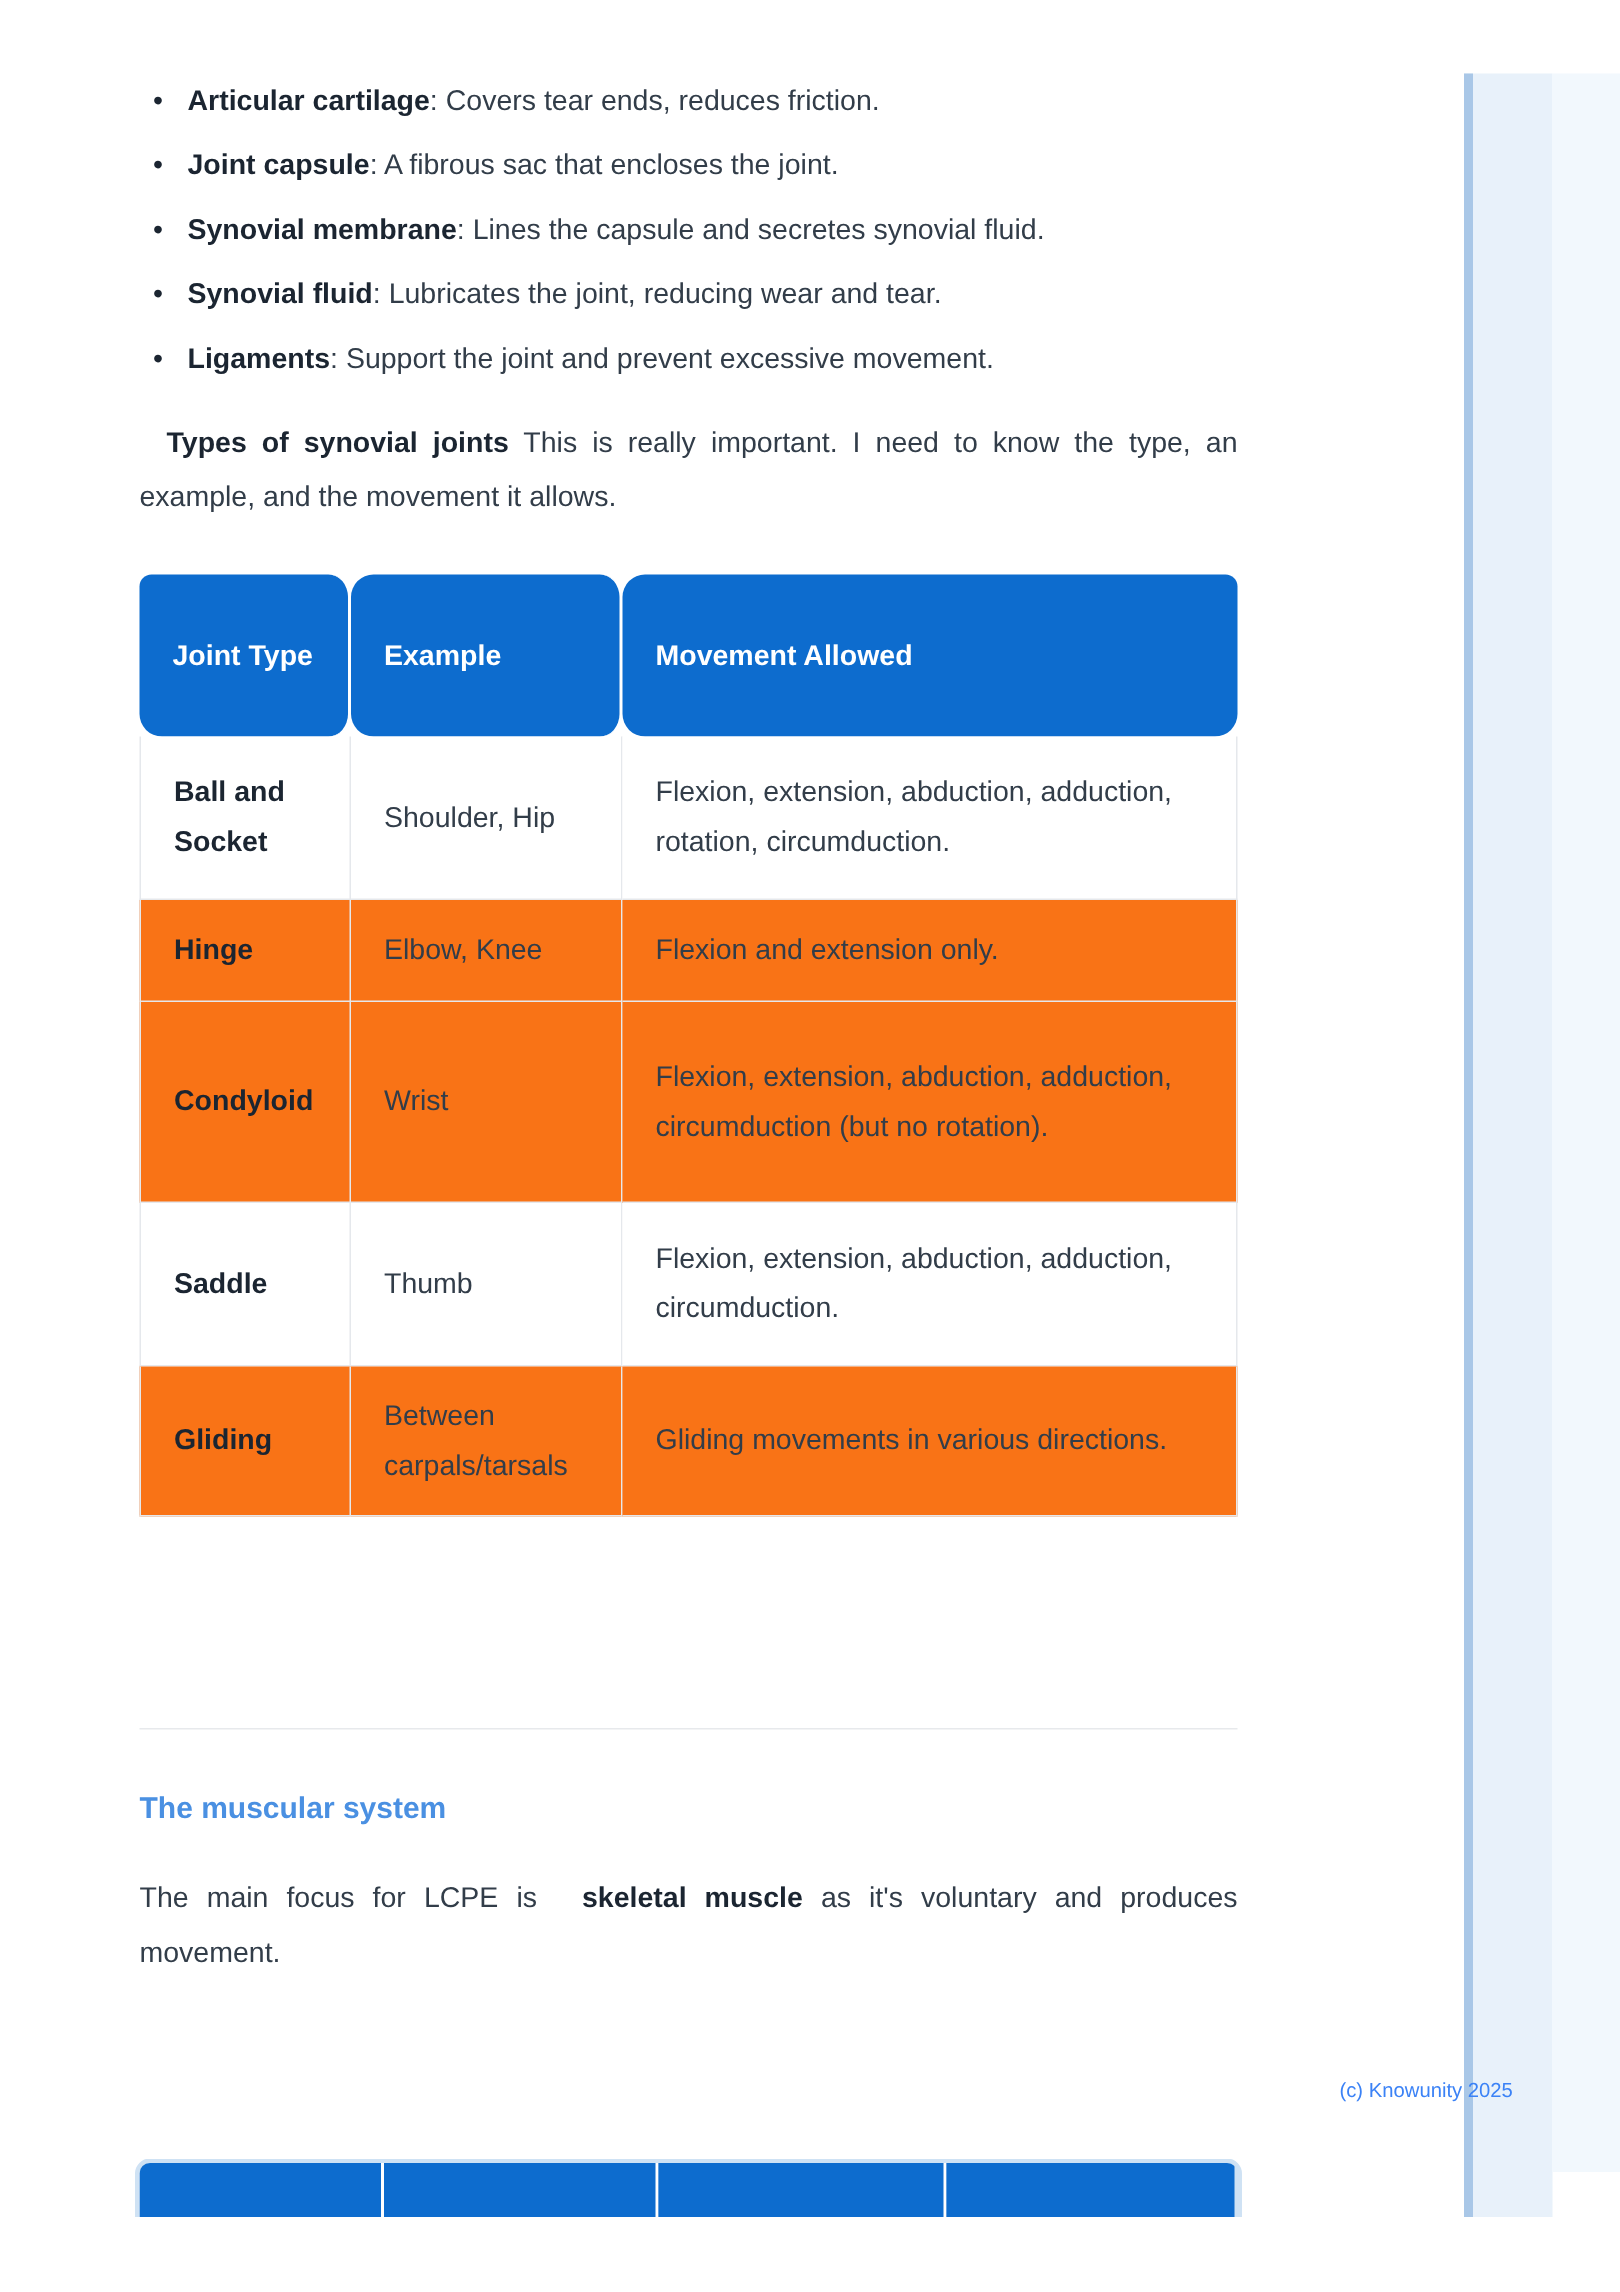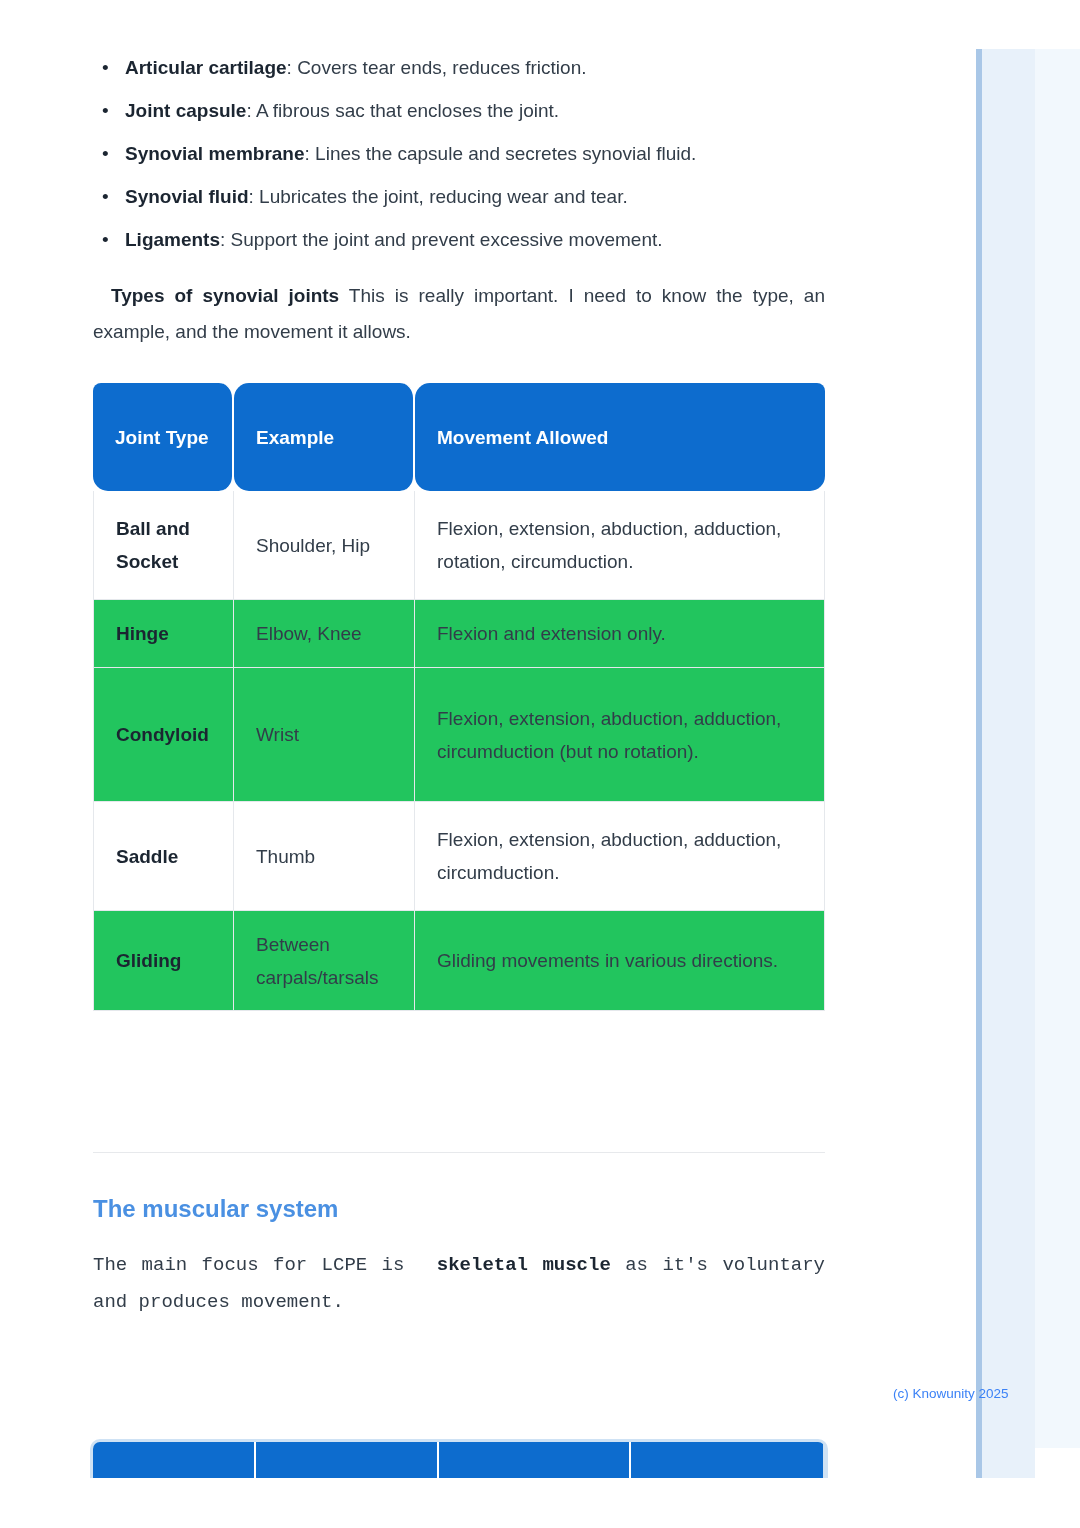"Hinge" table.joints tr.alt td { background: #22c55e -> #f97316 }
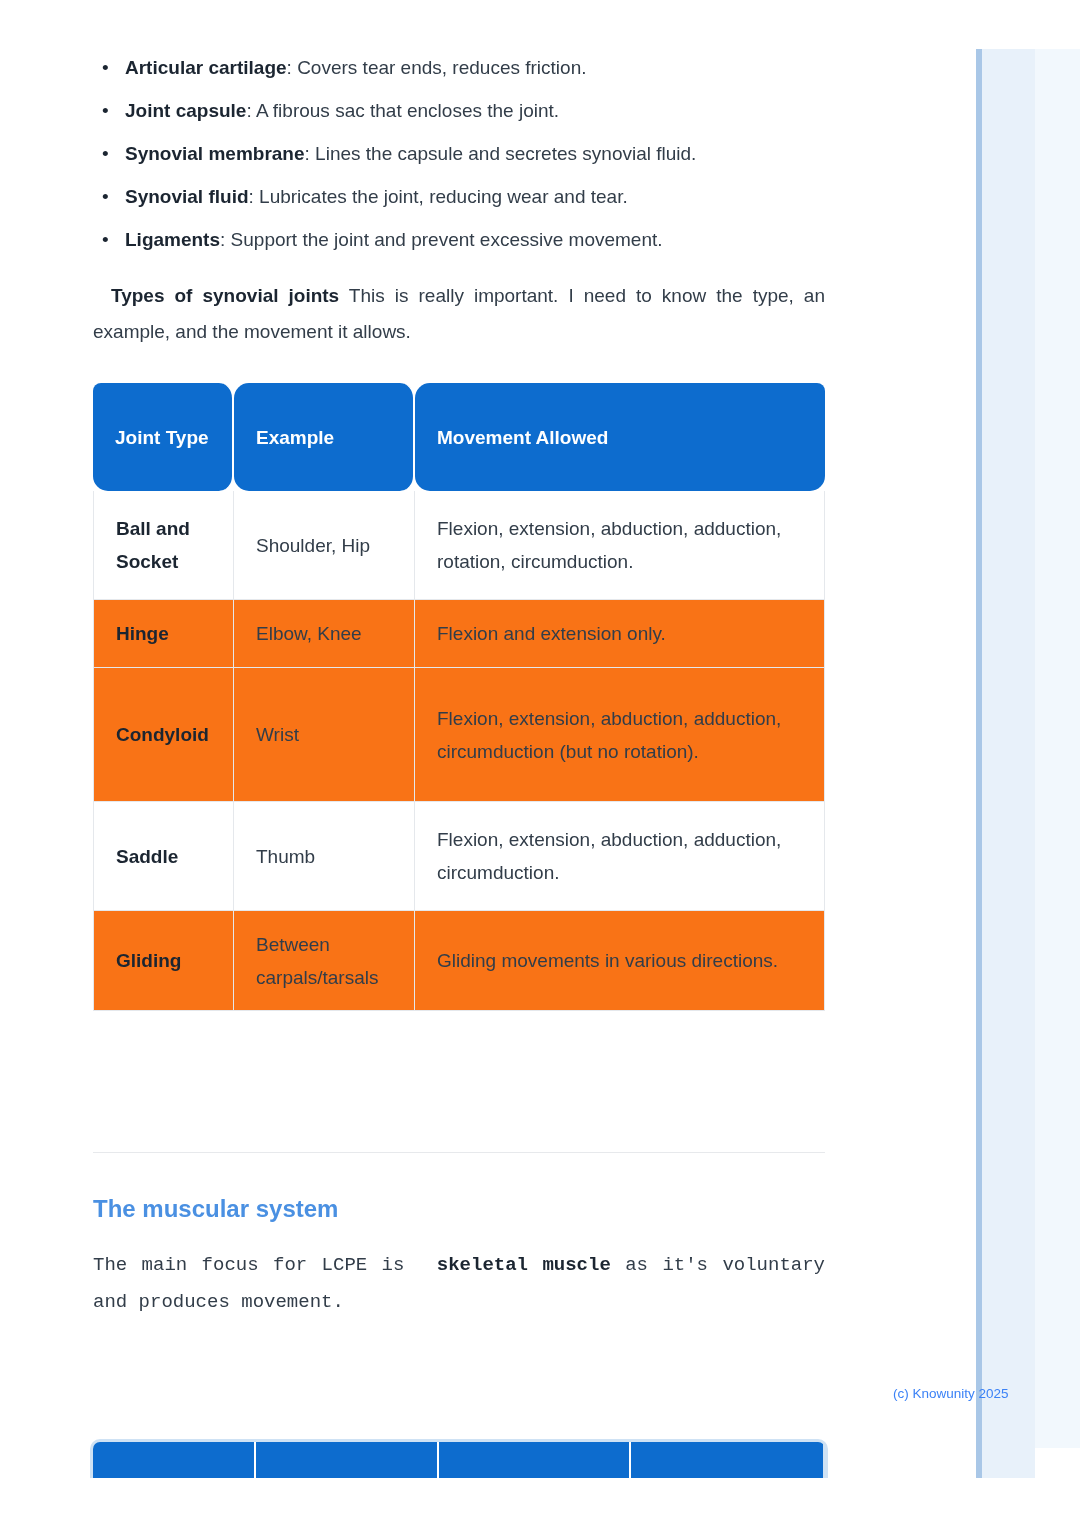"The muscular system" .section-heading { font-size: 24px -> 20px }
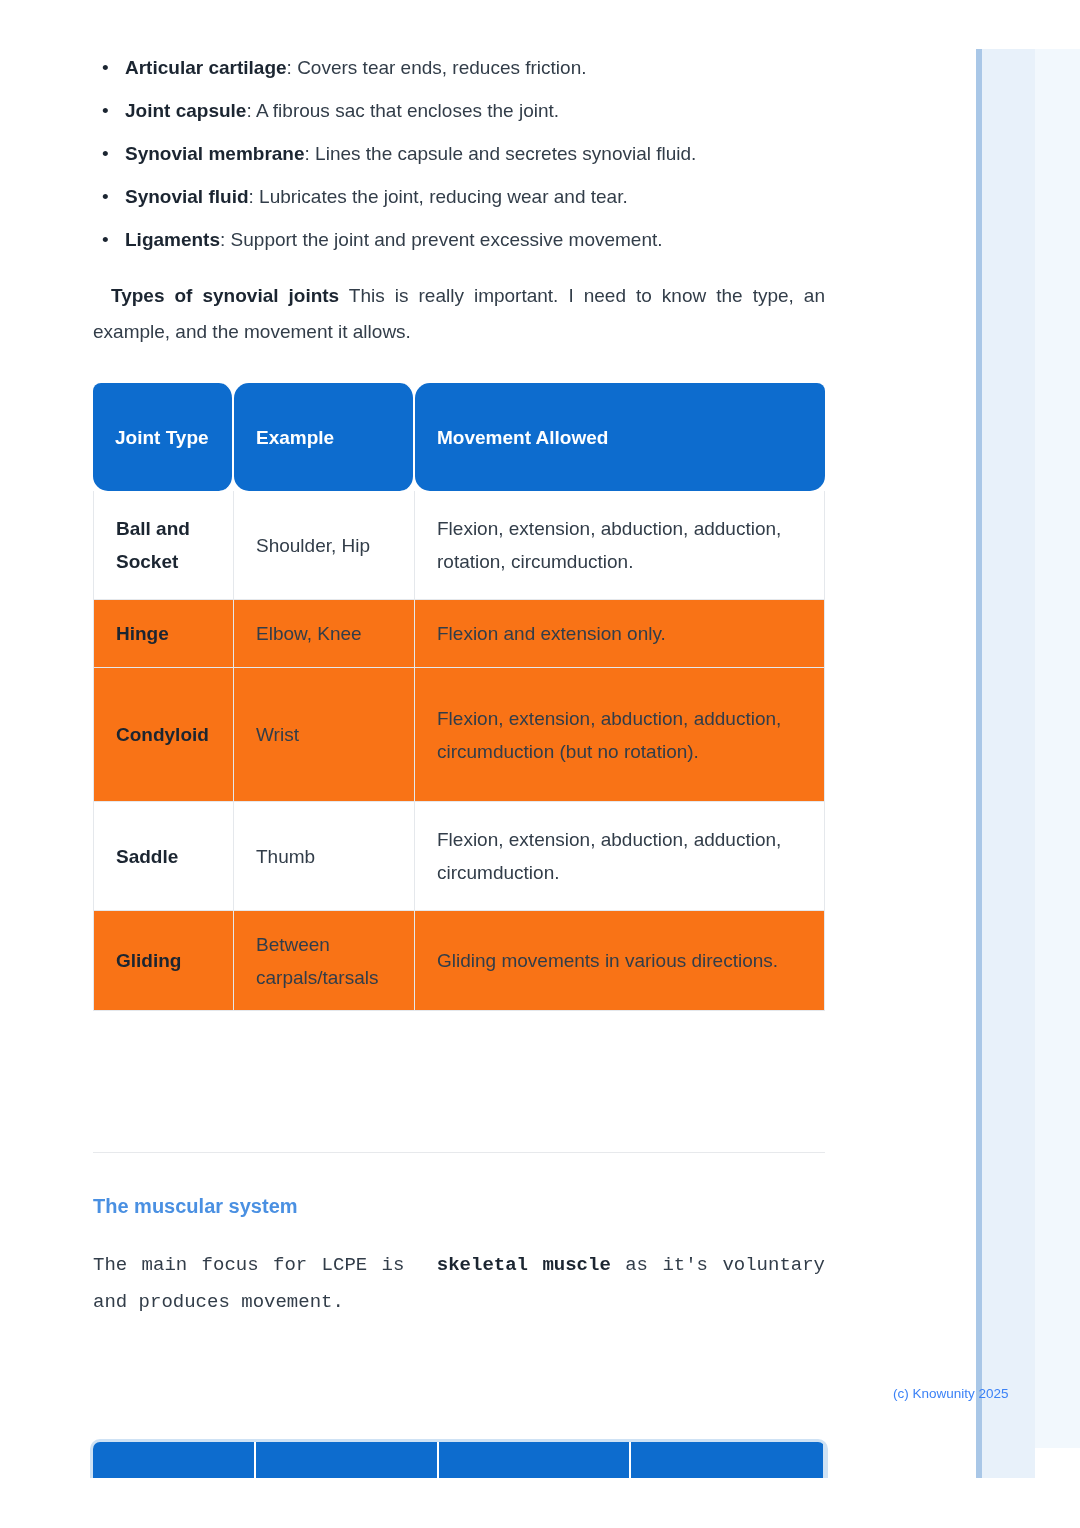"The main focus for LCPE" .p1 { font-family: Liberation Mono, monospace -> none }
